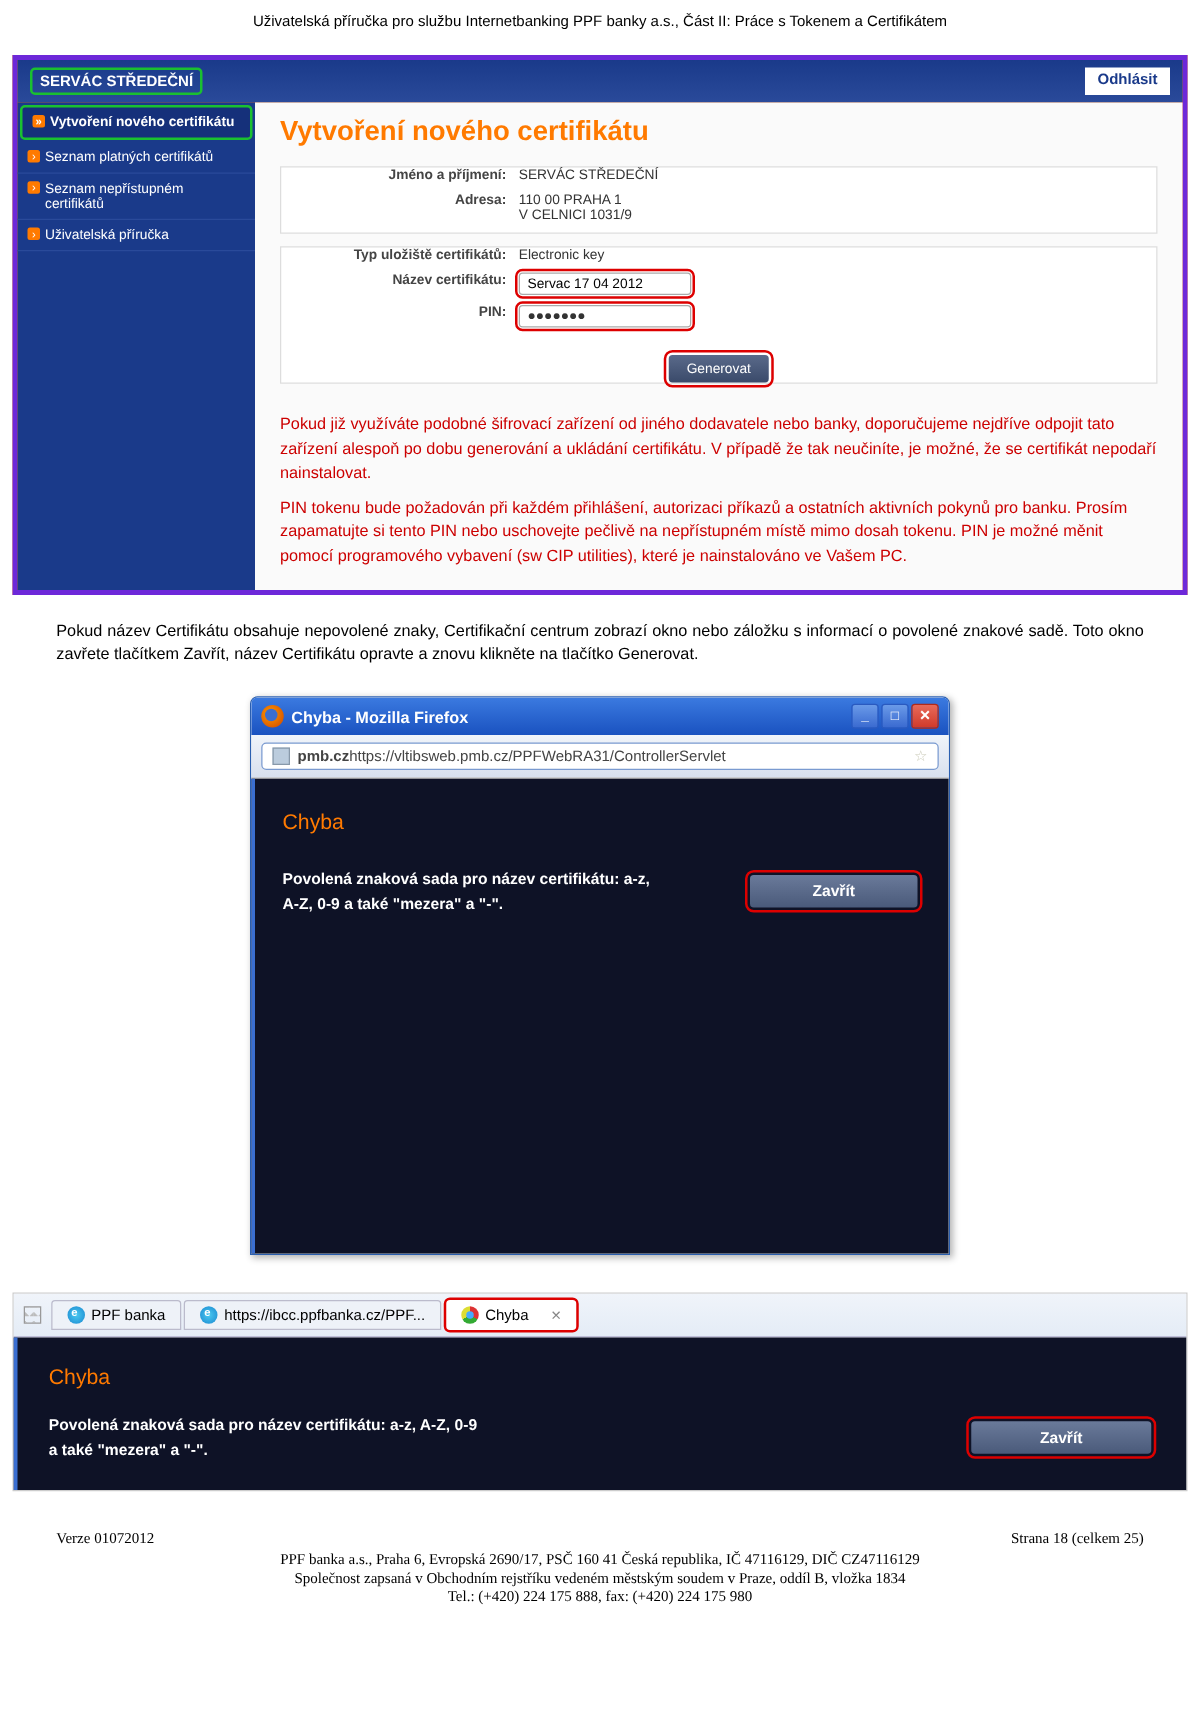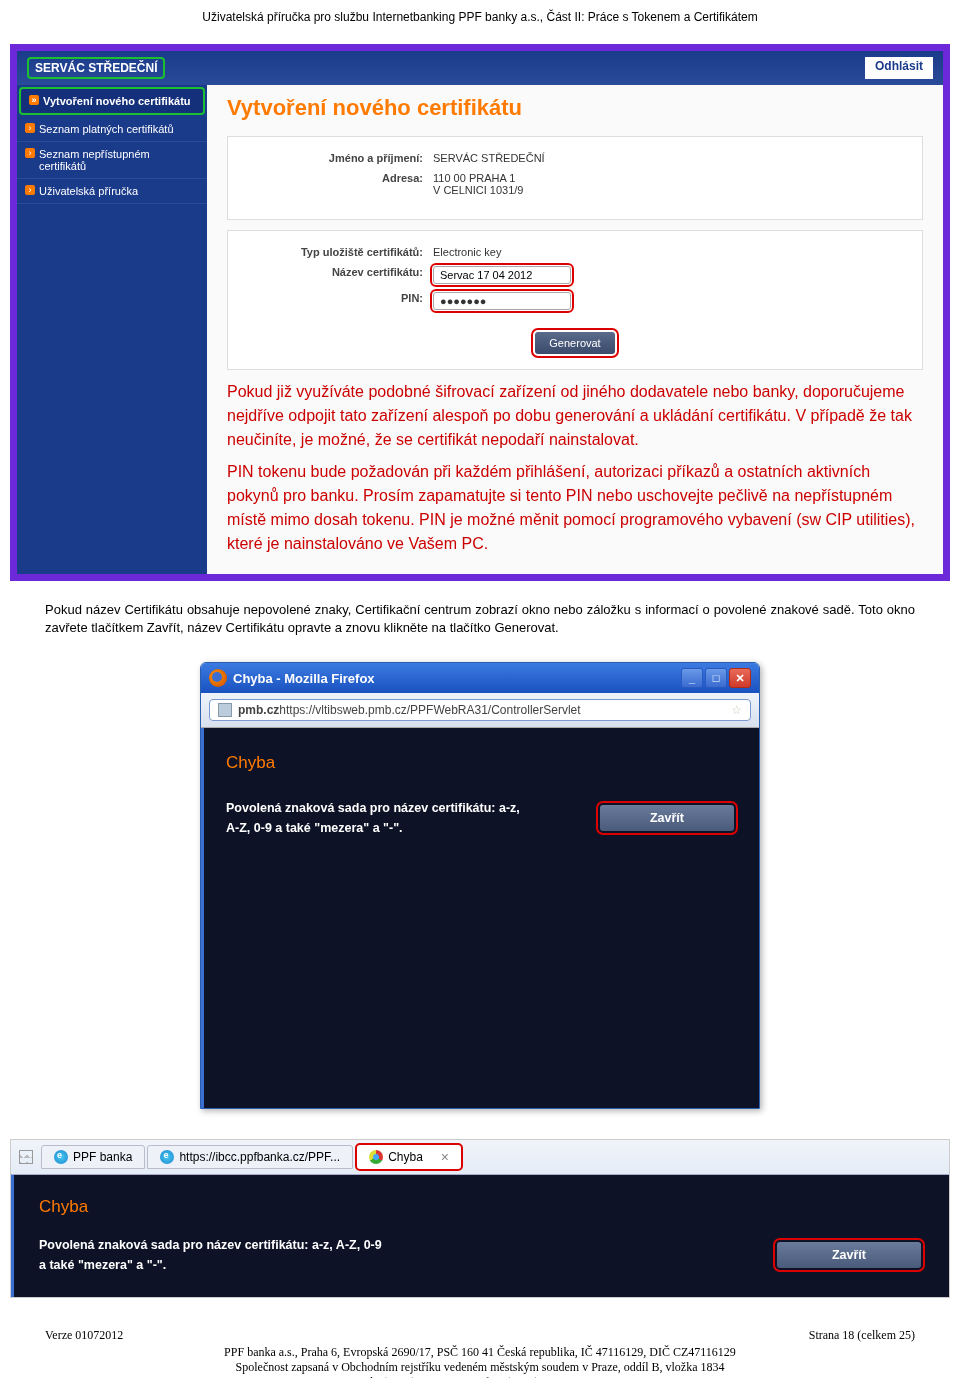"SERVÁC STŘEDEČNÍ" .screenshot1 { border: 7px solid #6d28d9 -> 4px solid #6d28d9 }
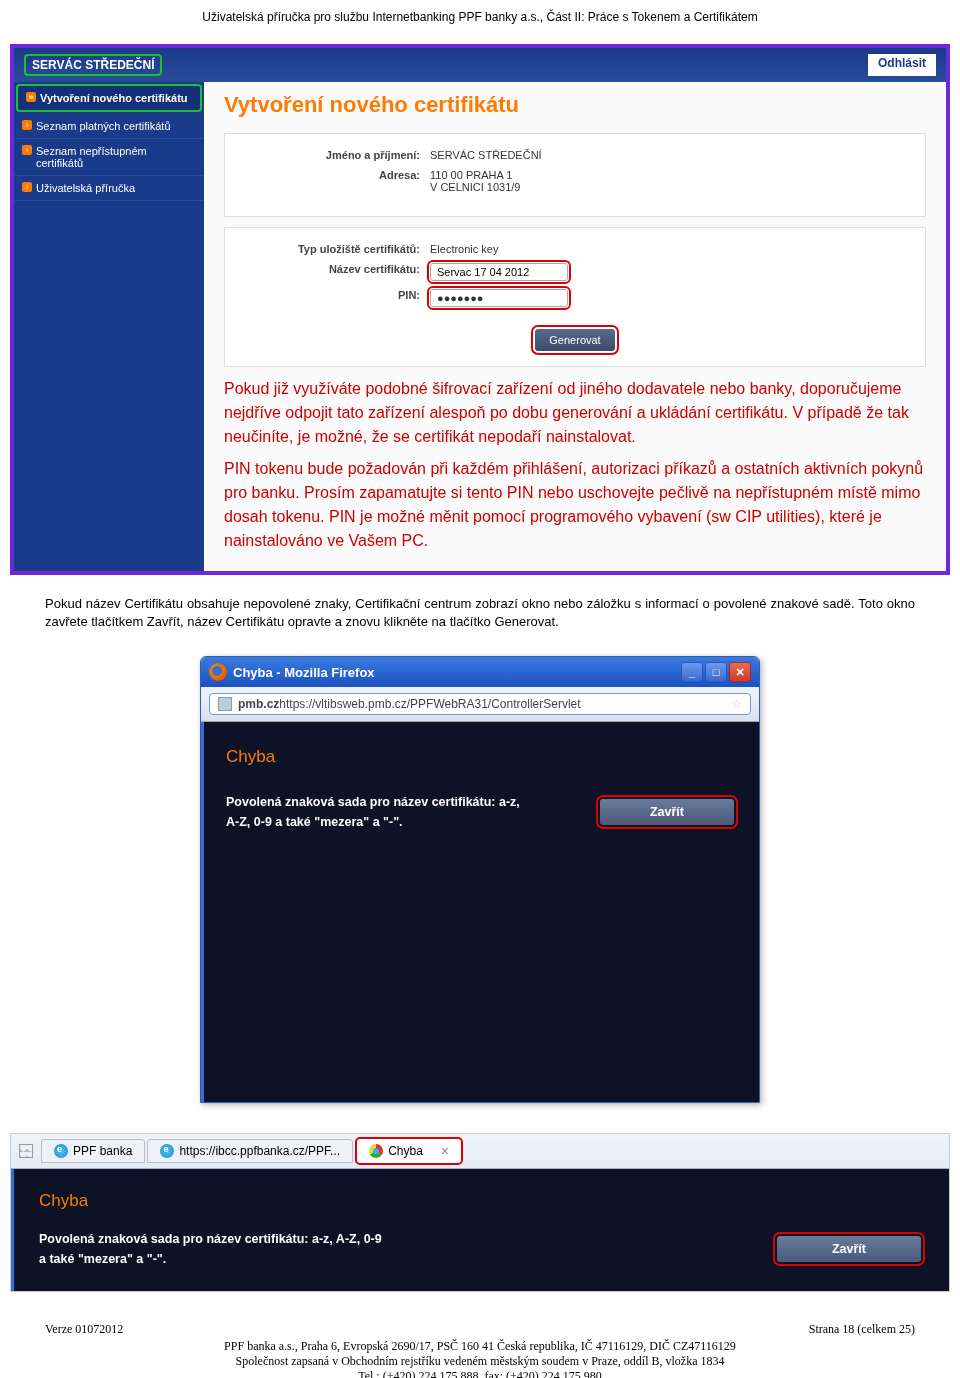"Jméno a příjmení:" .form-block { padding: 15px -> none }
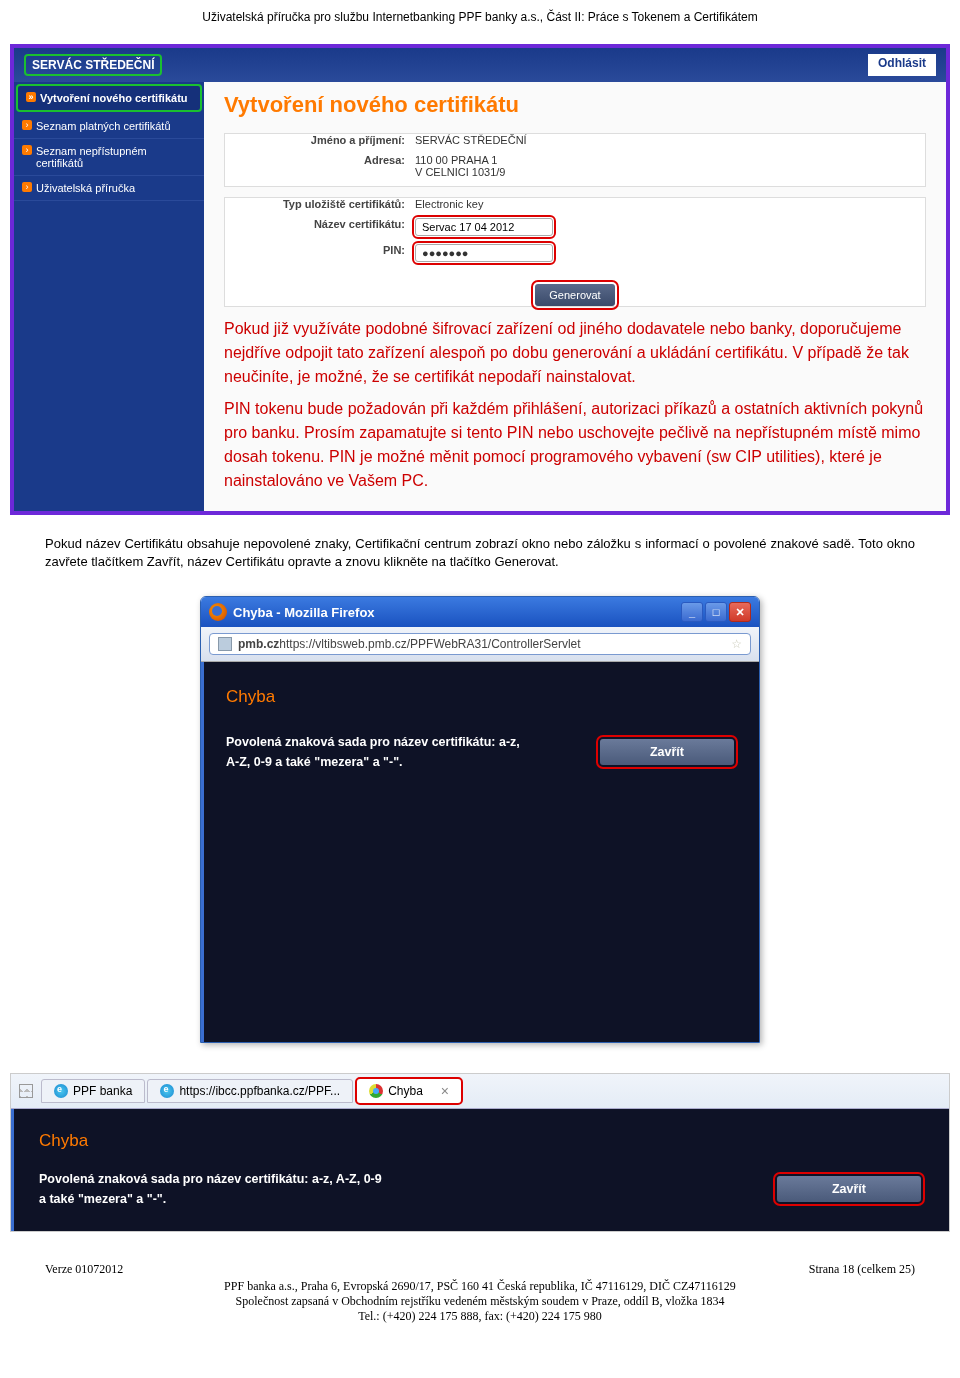"Pokud již využíváte podobné šifrovací" .warn-text { font-size: 16px -> 13px; margin-top: 10px -> 22px }
